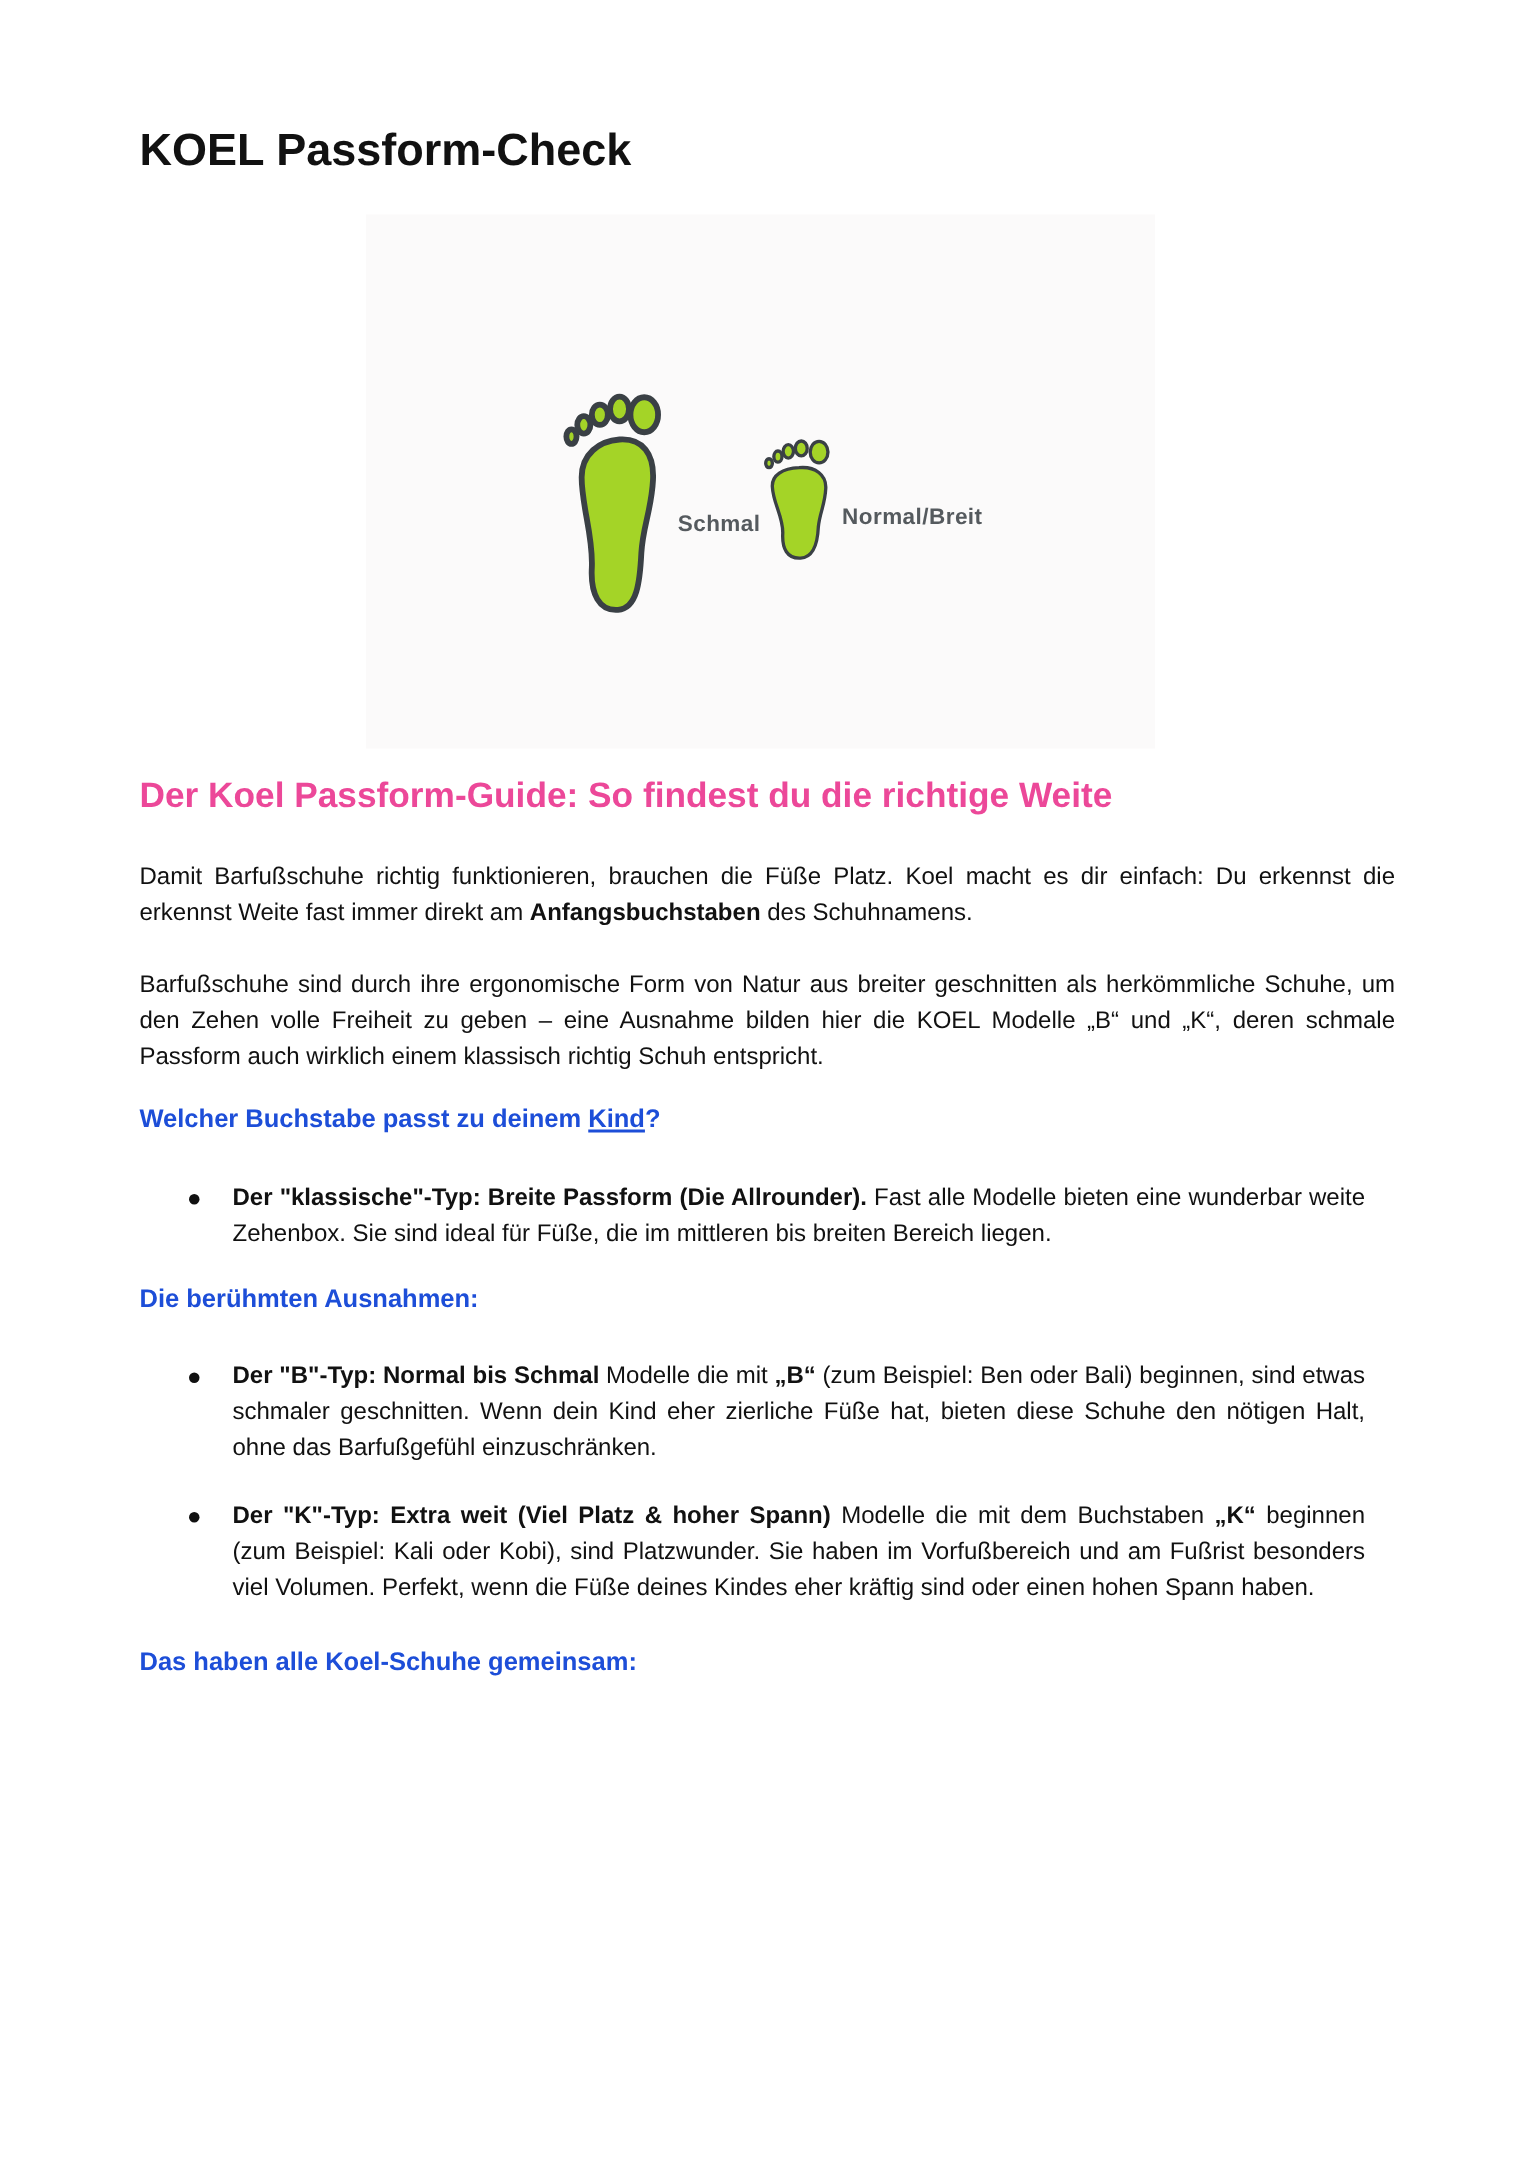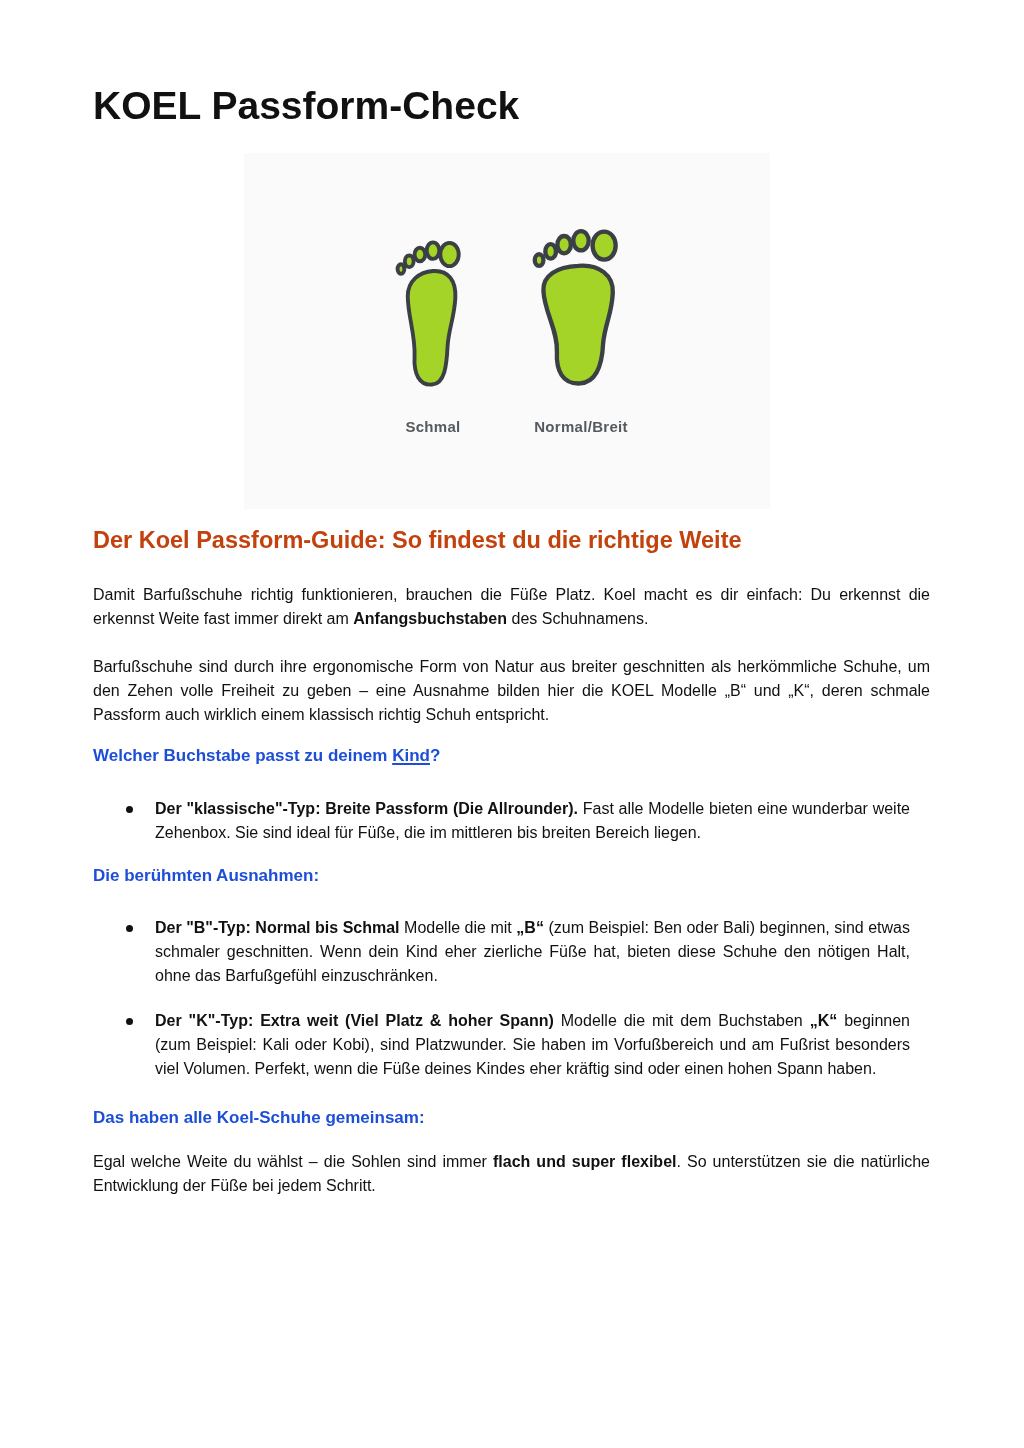"KOEL Passform-Check" h1 { font-size: 39px -> 30px }
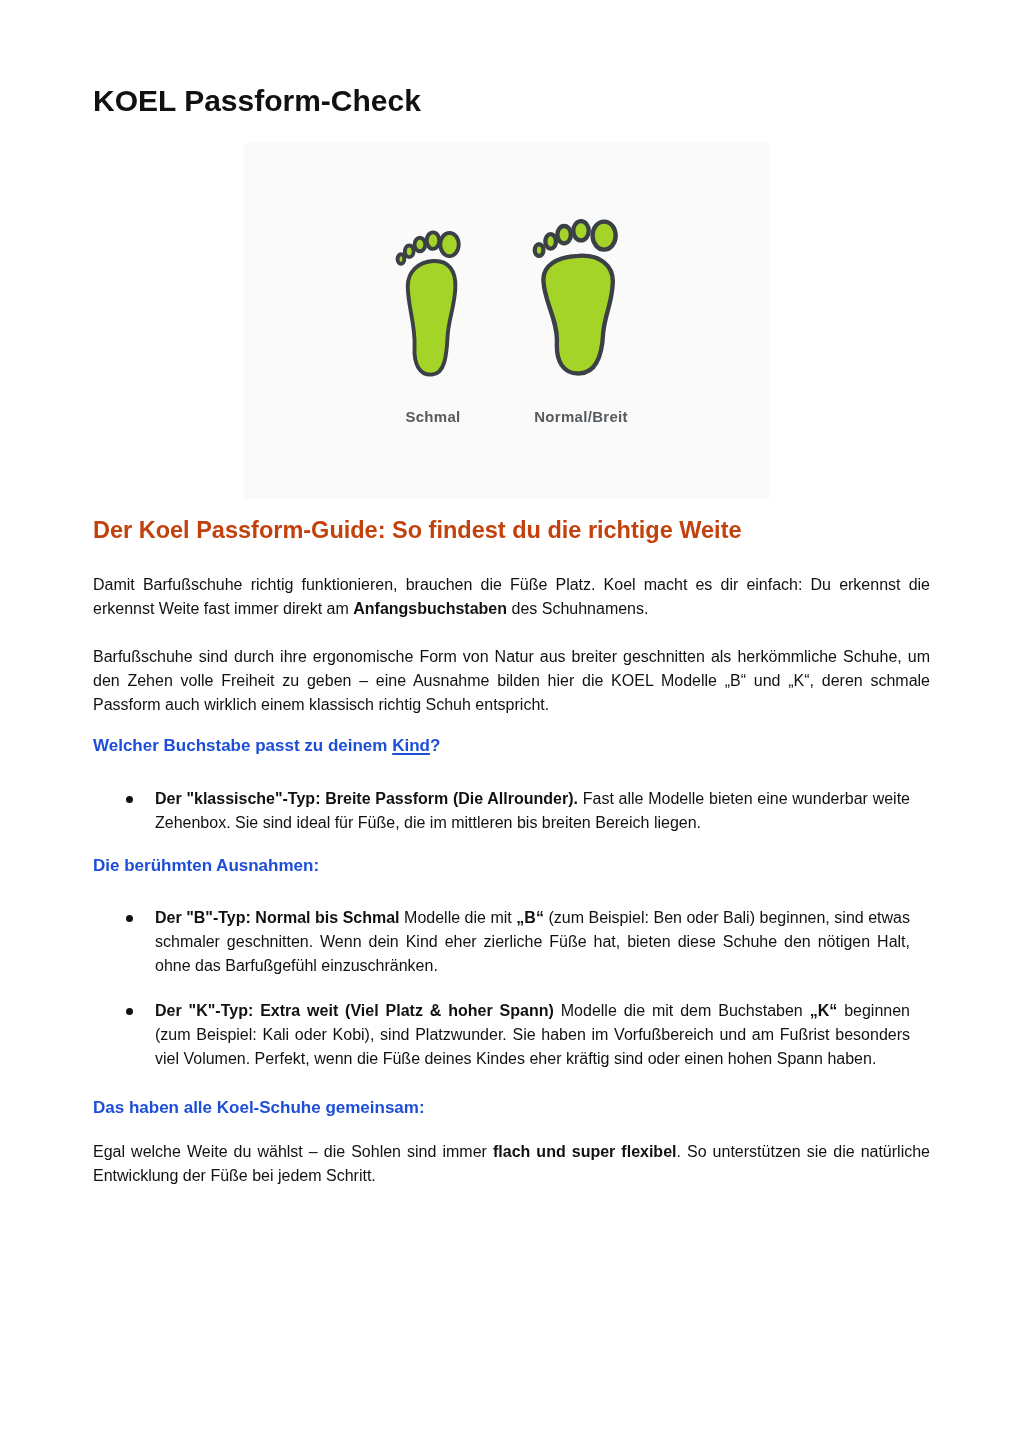"Schmal" .foot-col { flex-direction: column -> row }
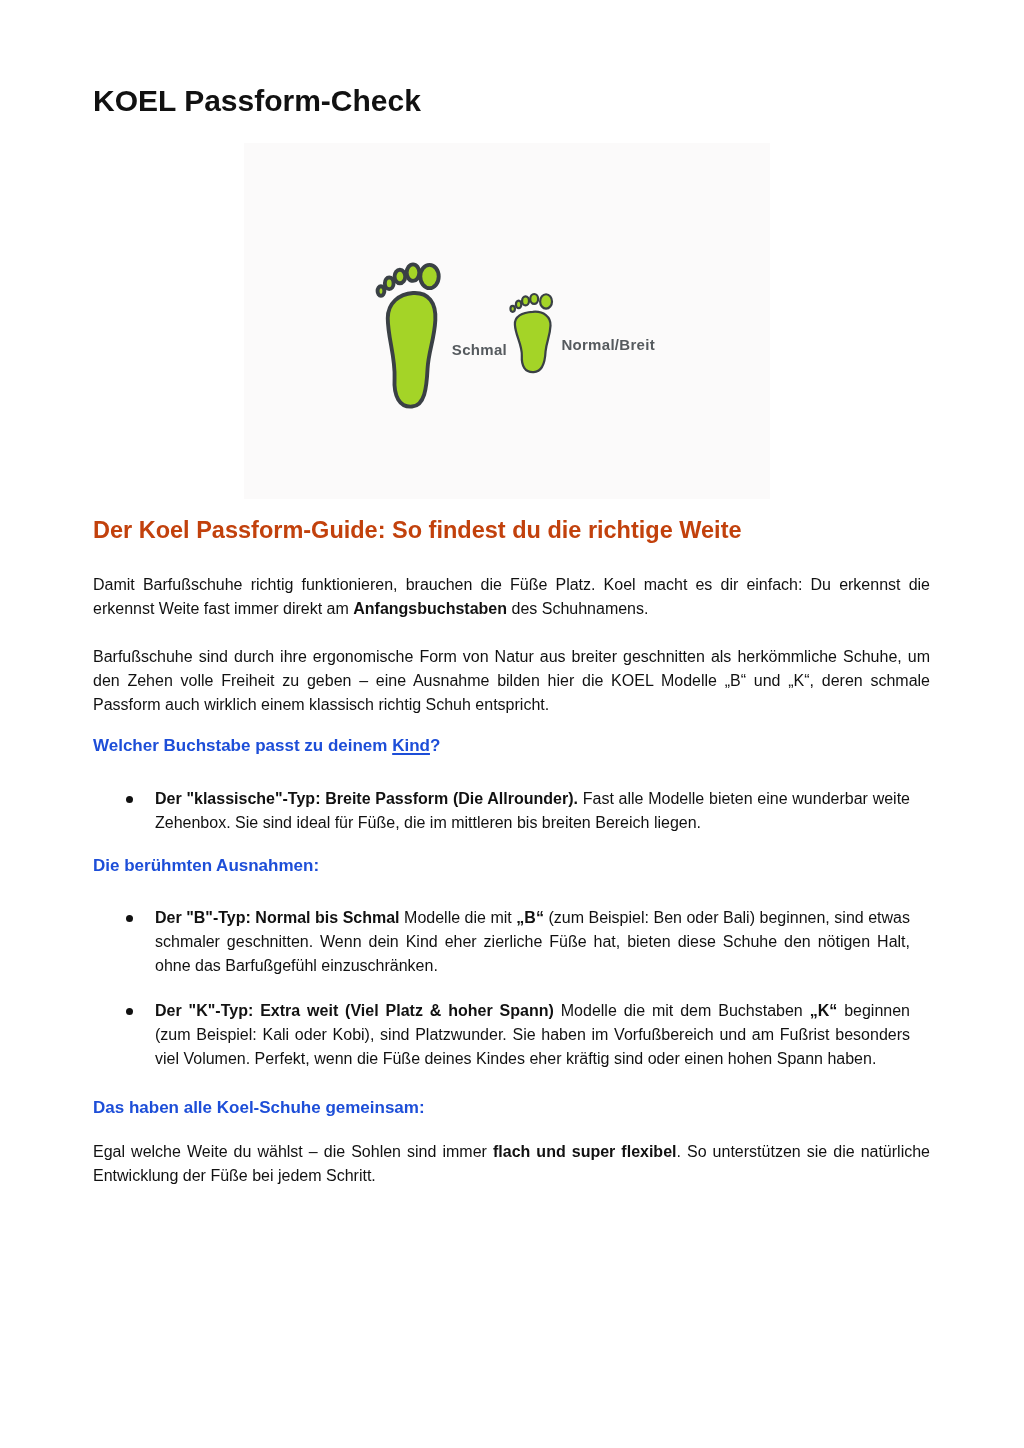"Der Koel Passform-Guide: So findest" h2 { color: #c2410c -> #ec4899 }
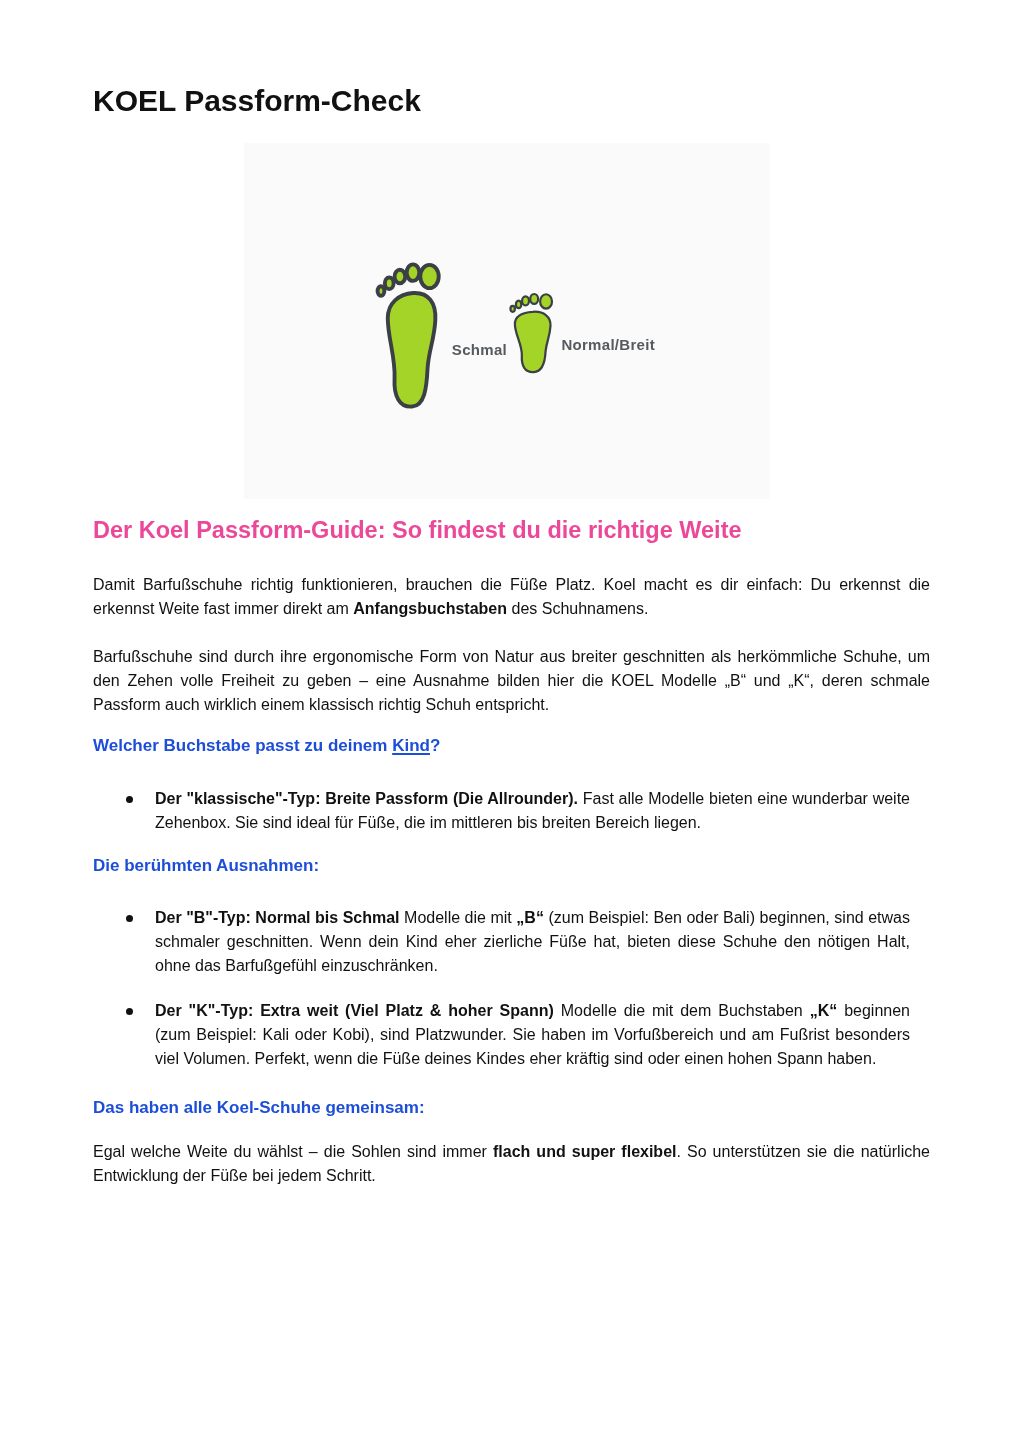"Egal welche Weite du wählst" p.p-outro { html: <p><span>Egal welche Weite du wählst – die Sohlen sind immer </span><strong>flach und super flexibel</strong><span>. So unterstützen sie die natürliche Entwicklung der Füße bei jedem Schritt.</span></p> -> none }
